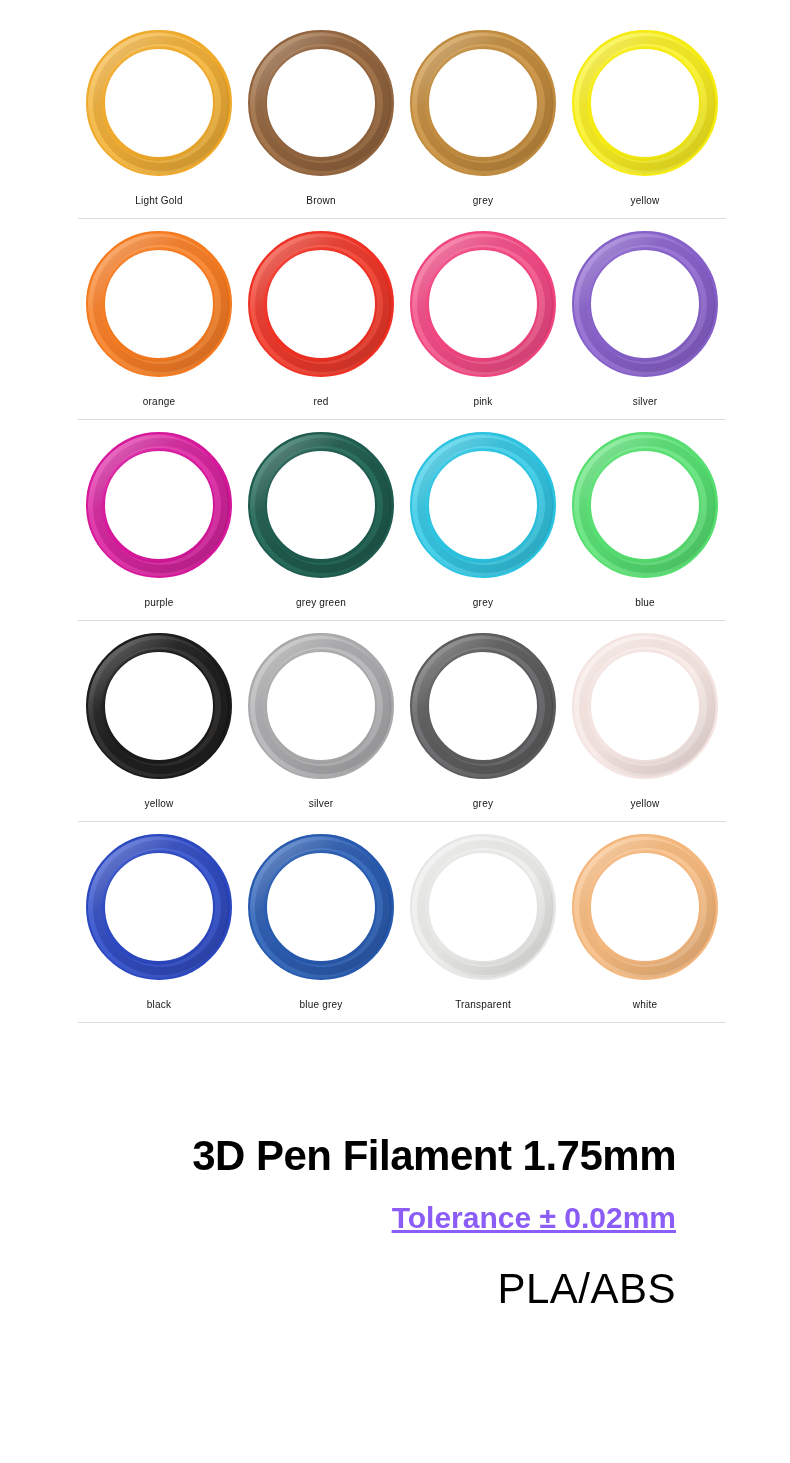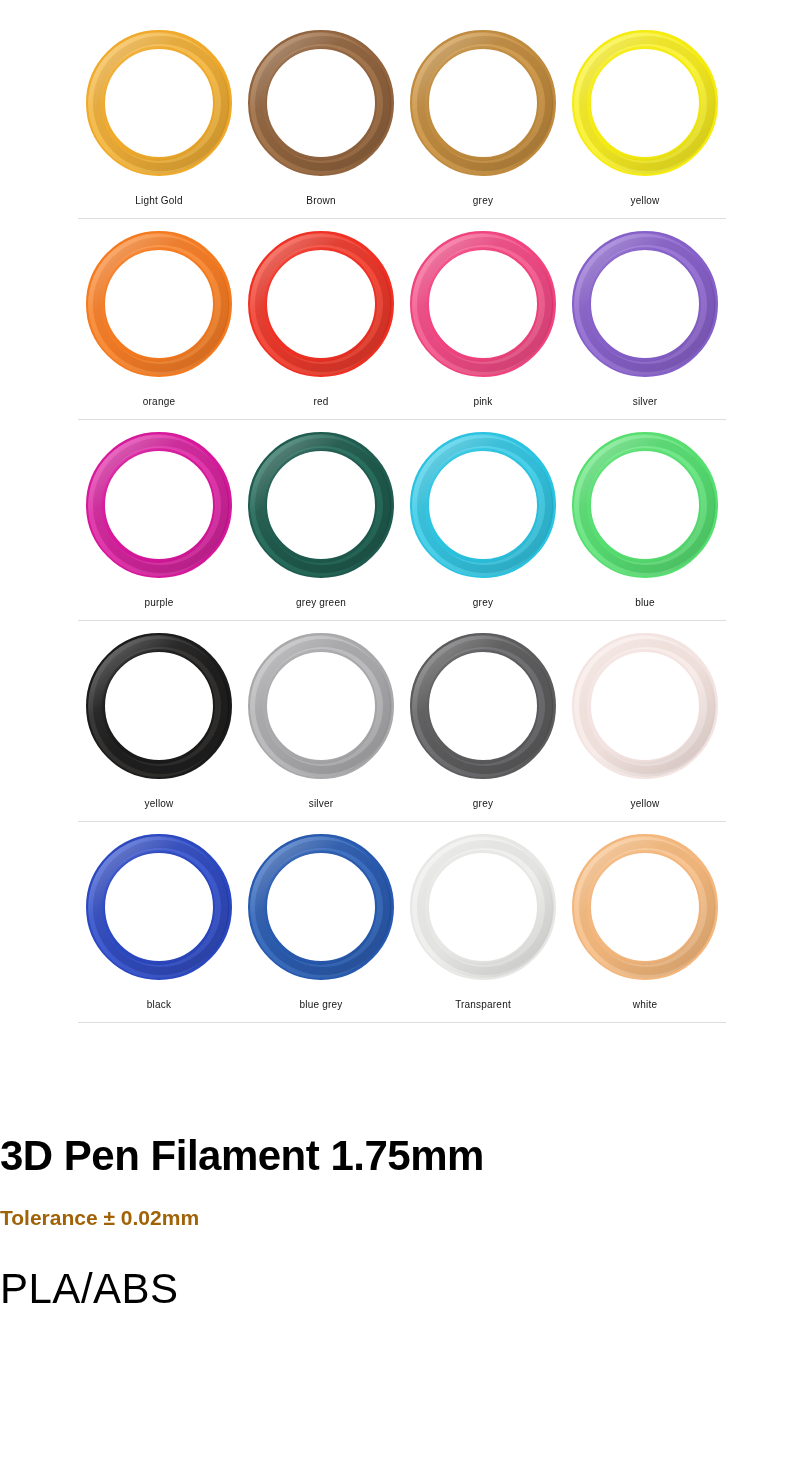"3D Pen Filament 1.75mm" .footer { text-align: left -> right }
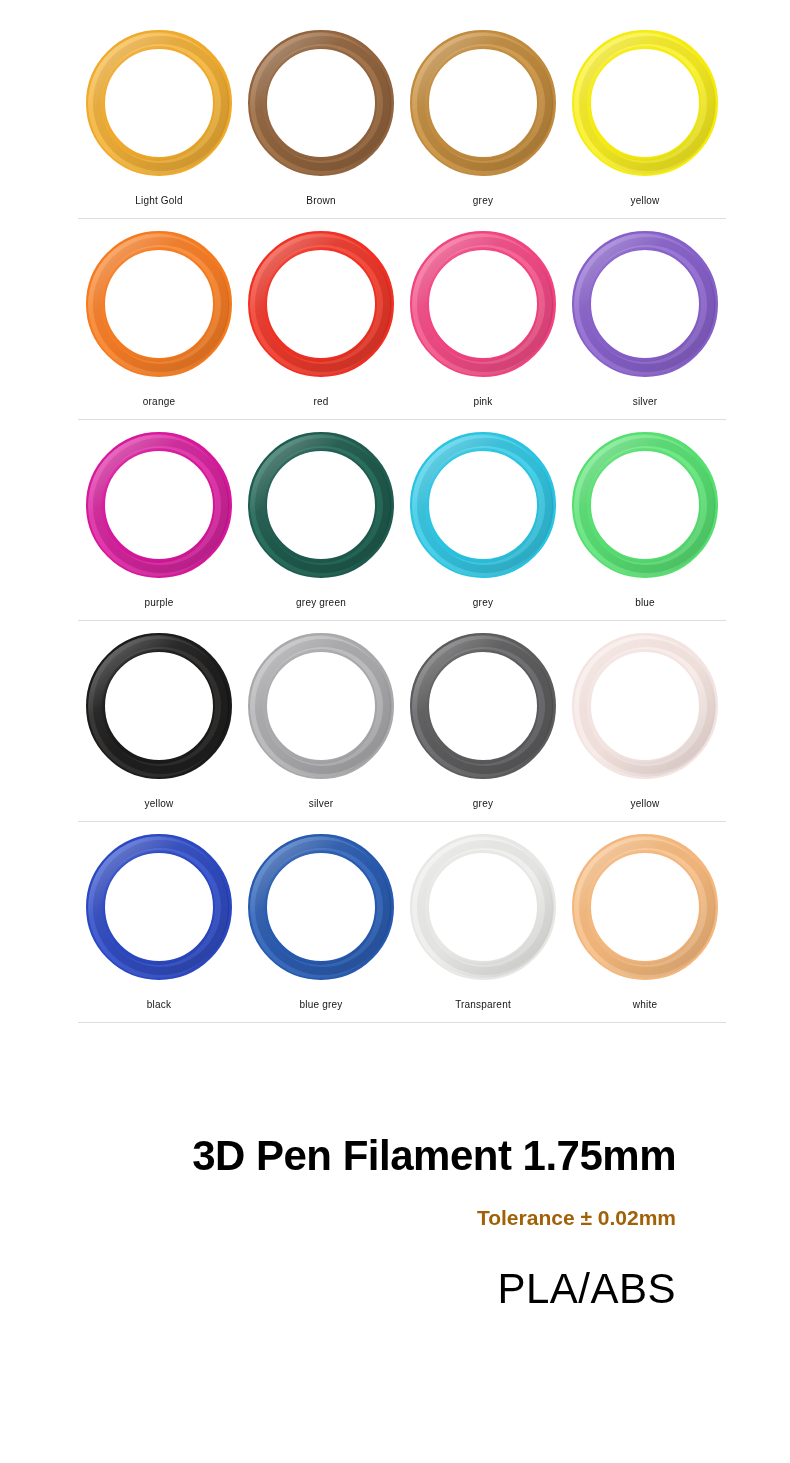"Tolerance ± 0.02mm" .title-tolerance { color: #a16207 -> #8b5cf6; font-size: 21px -> 30px; text-decoration: none -> underline }
